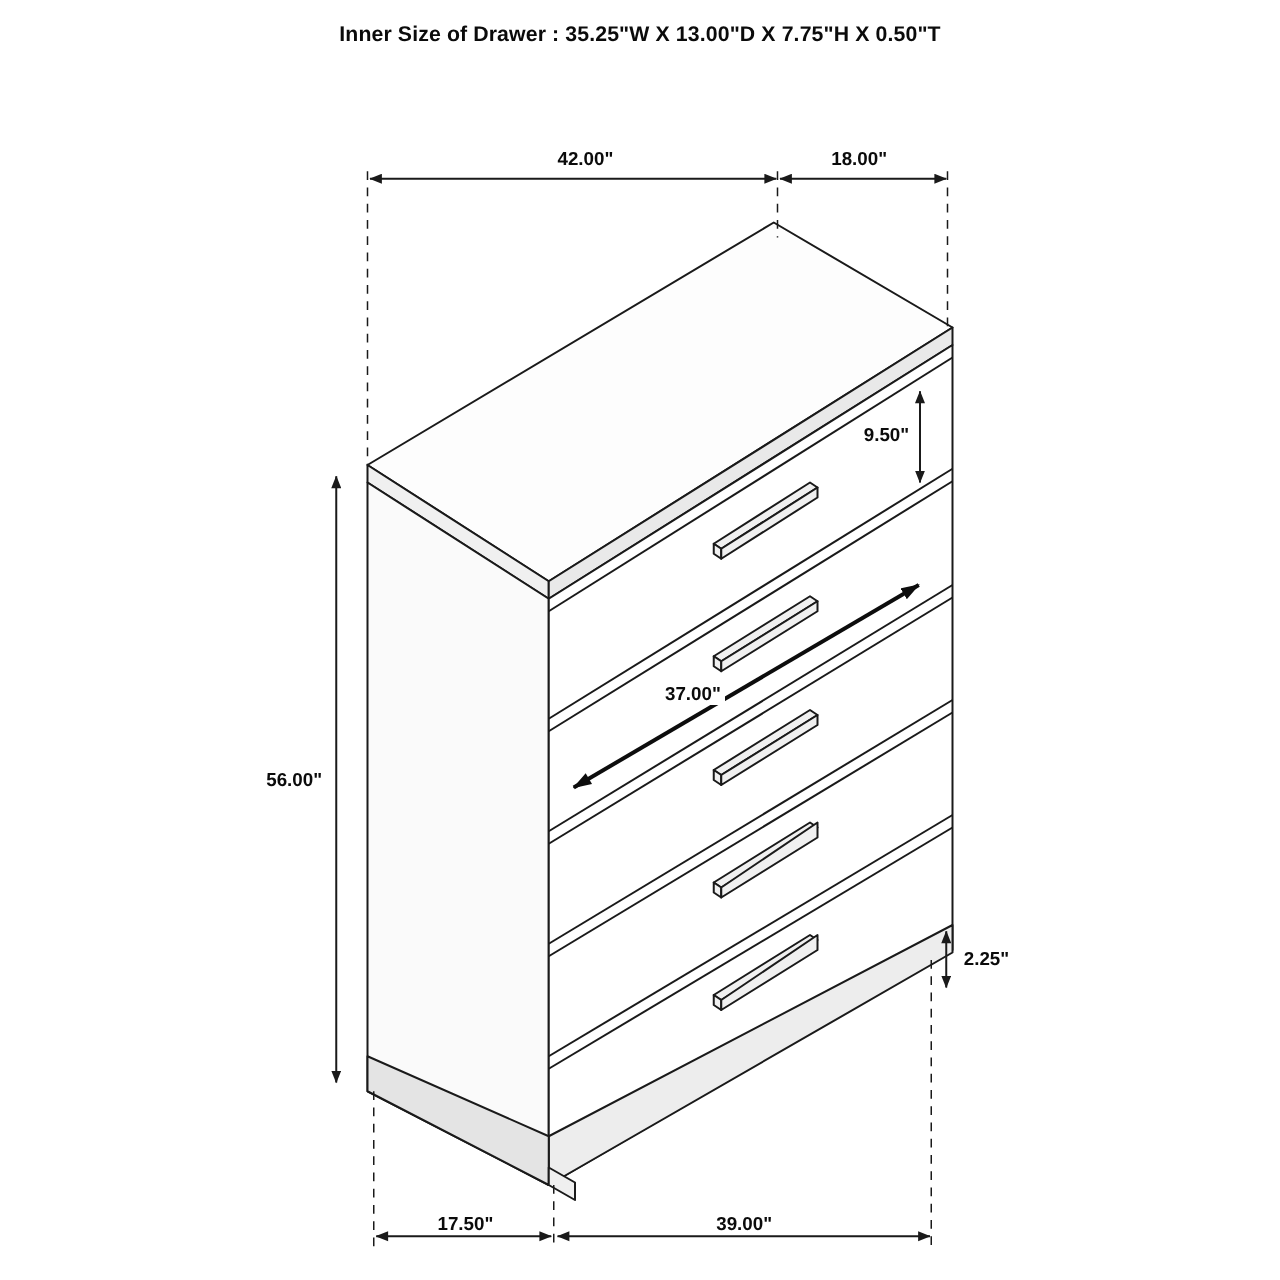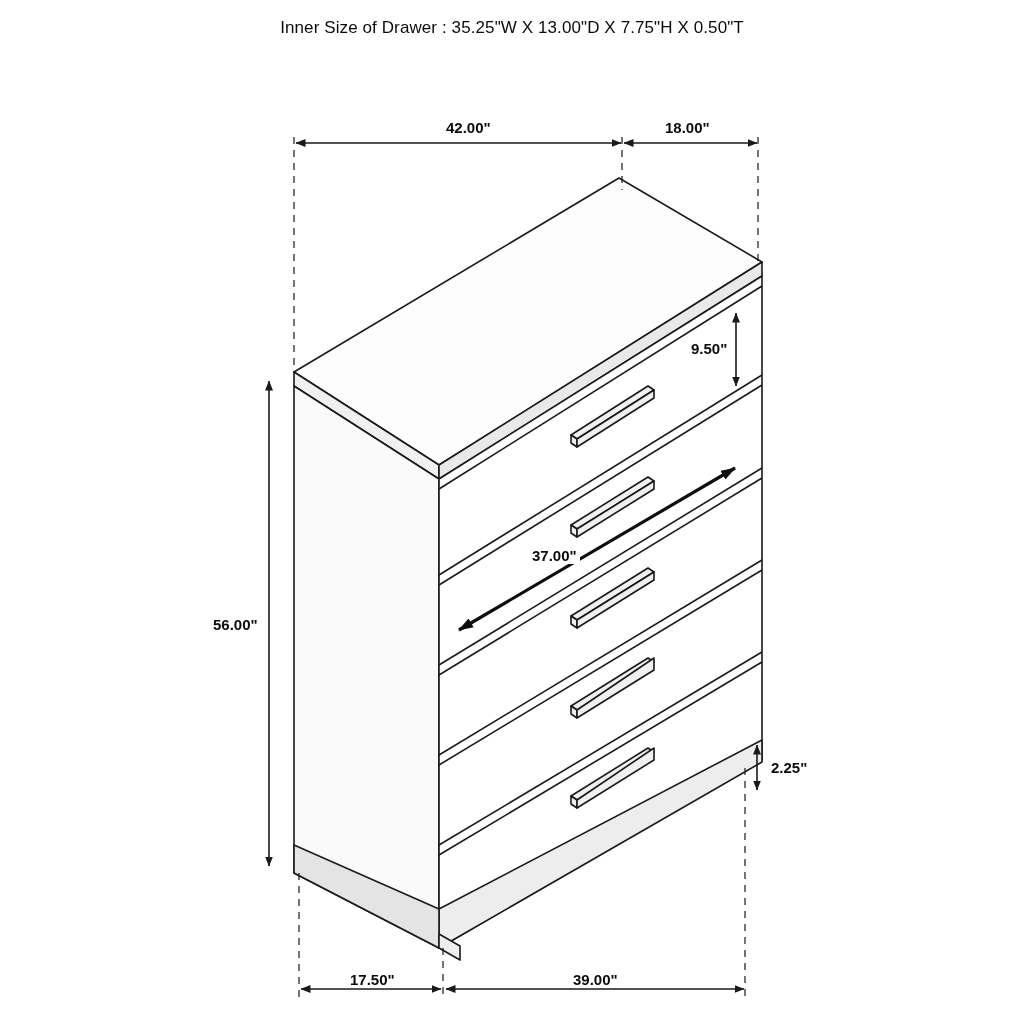"Inner Size of Drawer :" #title { font-weight: normal -> bold }
